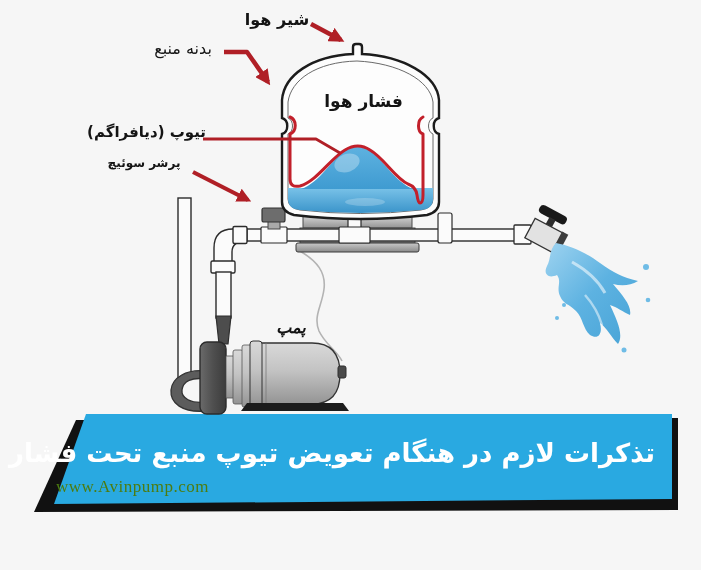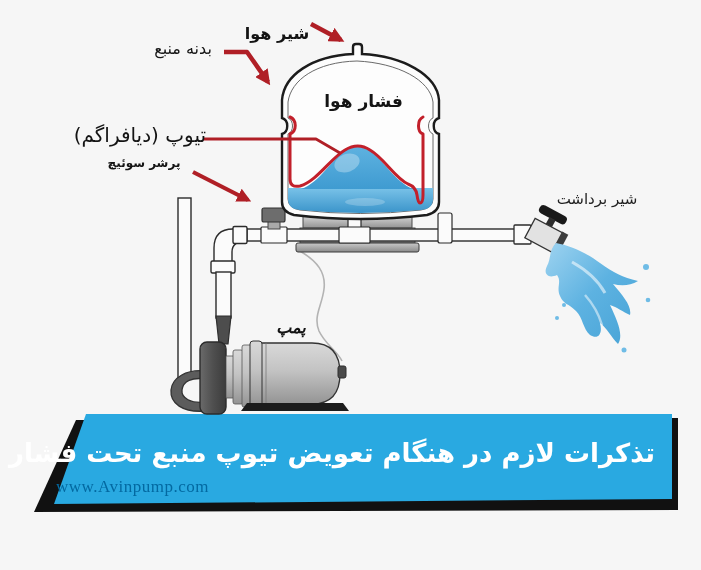"شیر هوا" .lbl-air-valve { top: 25px -> 11px }
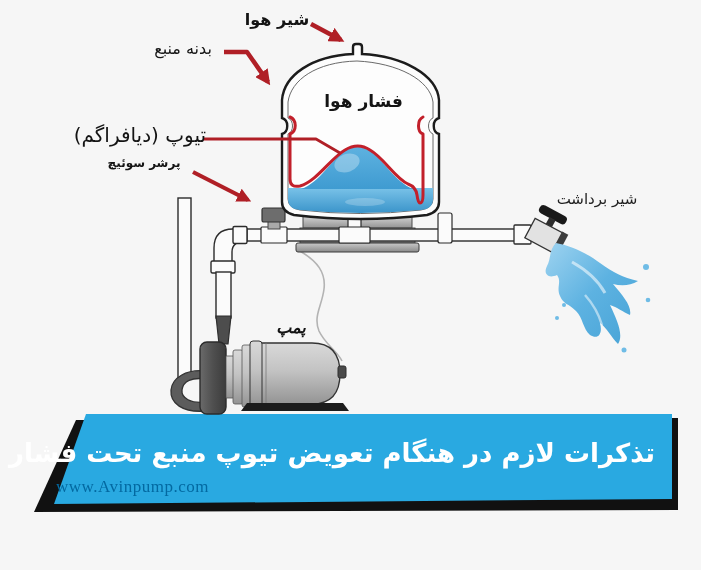"تیوپ (دیافراگم)" .lbl-diaphragm { font-size: 20px -> 15px; font-weight: 400 -> 700 }
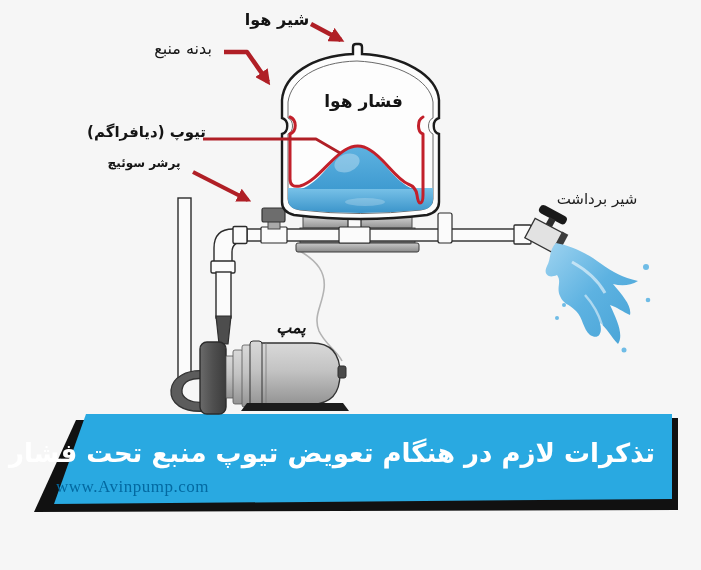"شیر برداشت" div.lbl { html: <div>شیر برداشت</div> -> none }
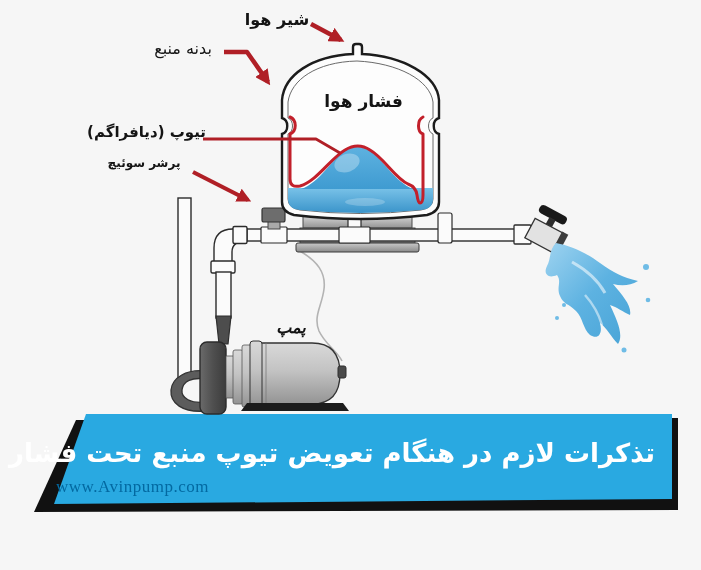"www.Avinpump.com" .banner-site { color: #0369a1 -> #4d7c0f }
